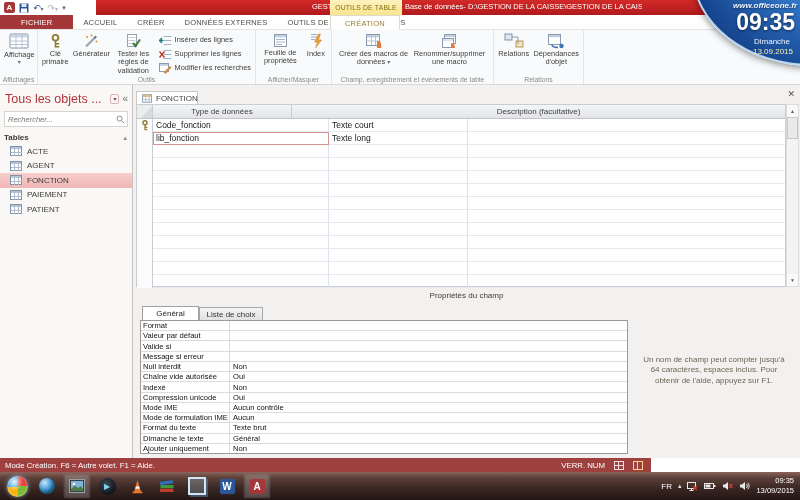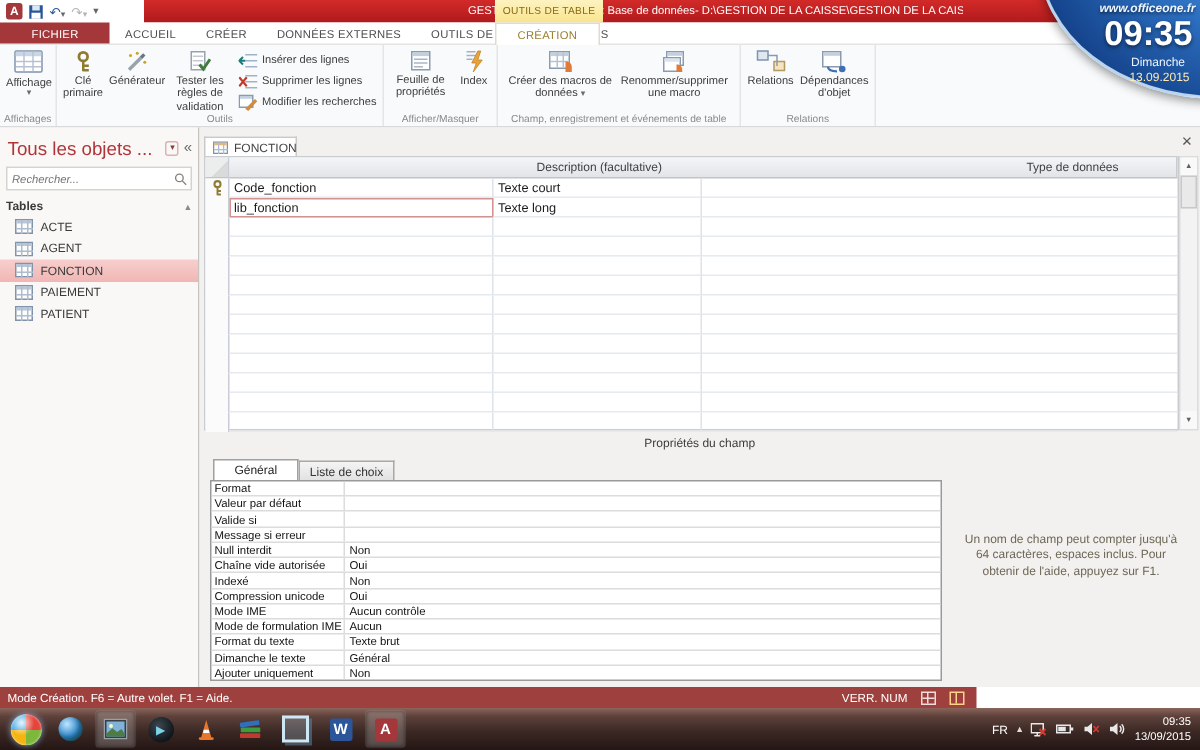"Description (facultative)" div.gh { order: before "Type de données" -> after "Type de données" }
